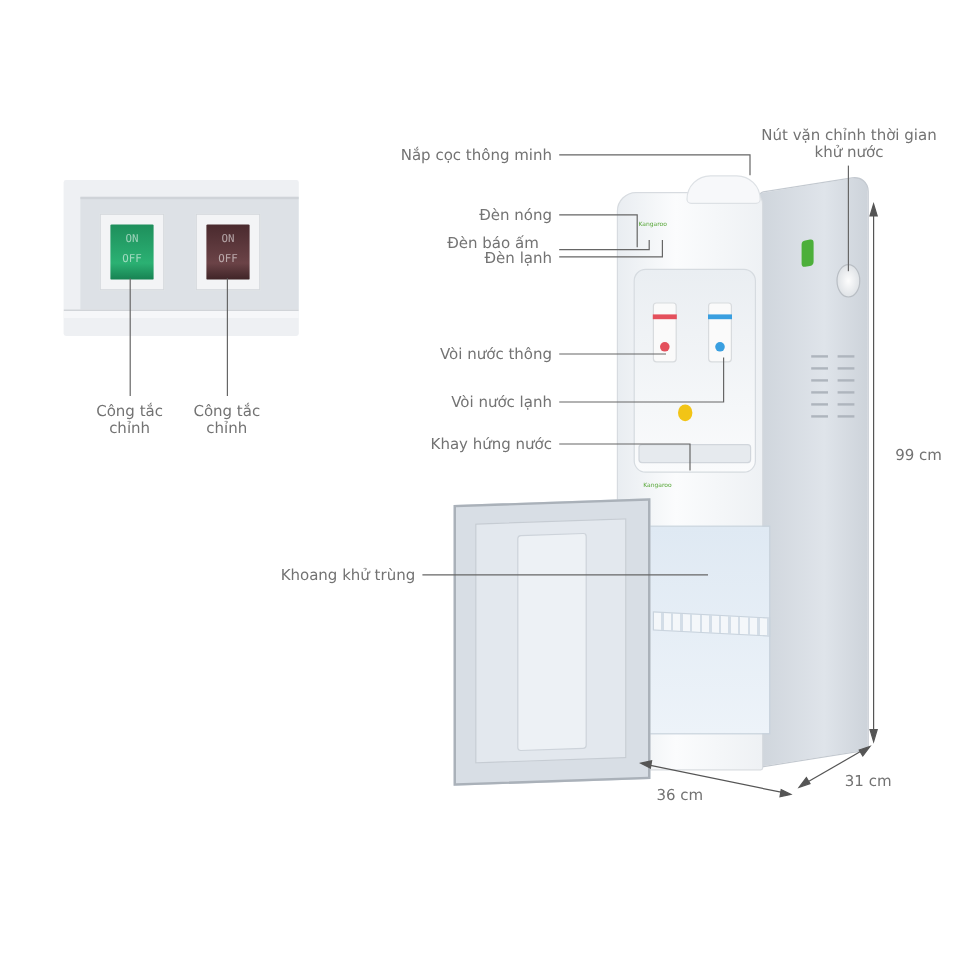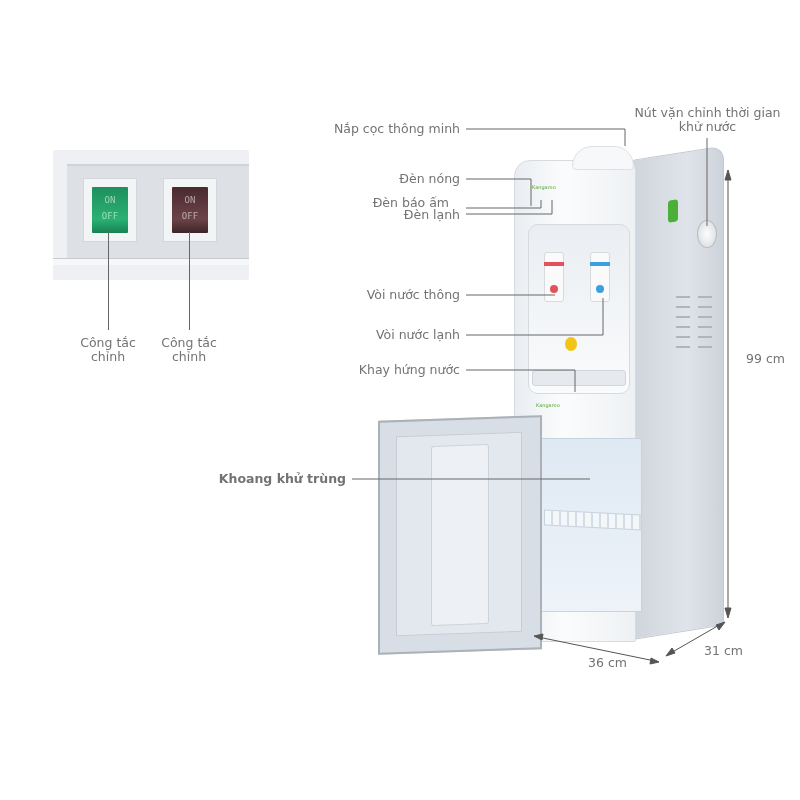"99 cm" div.lbl { top: 352px -> 372px }
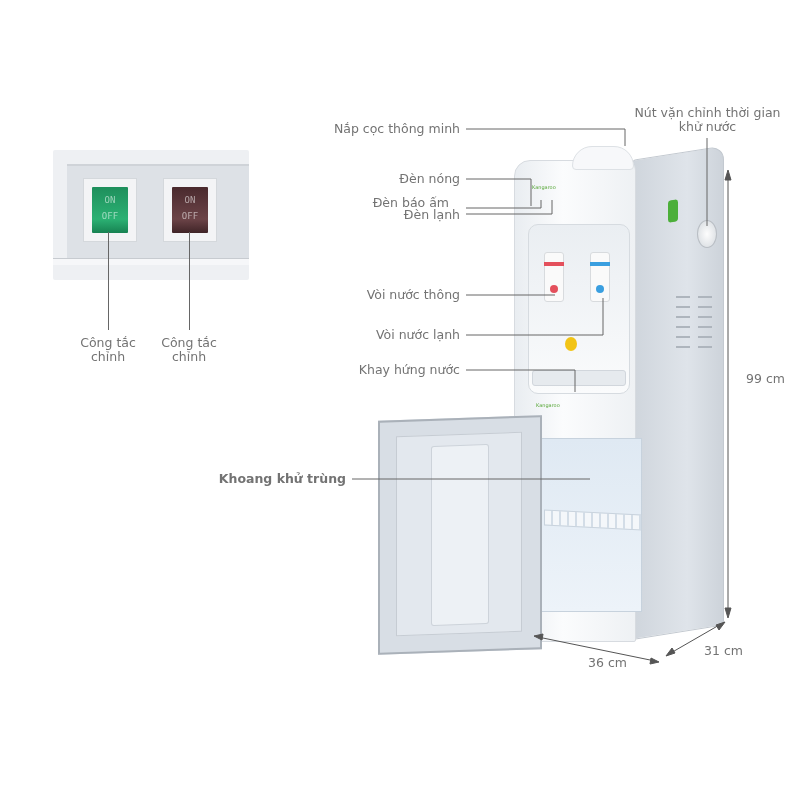"Khoang khử trùng" div.lbl { font-weight: bold -> none }
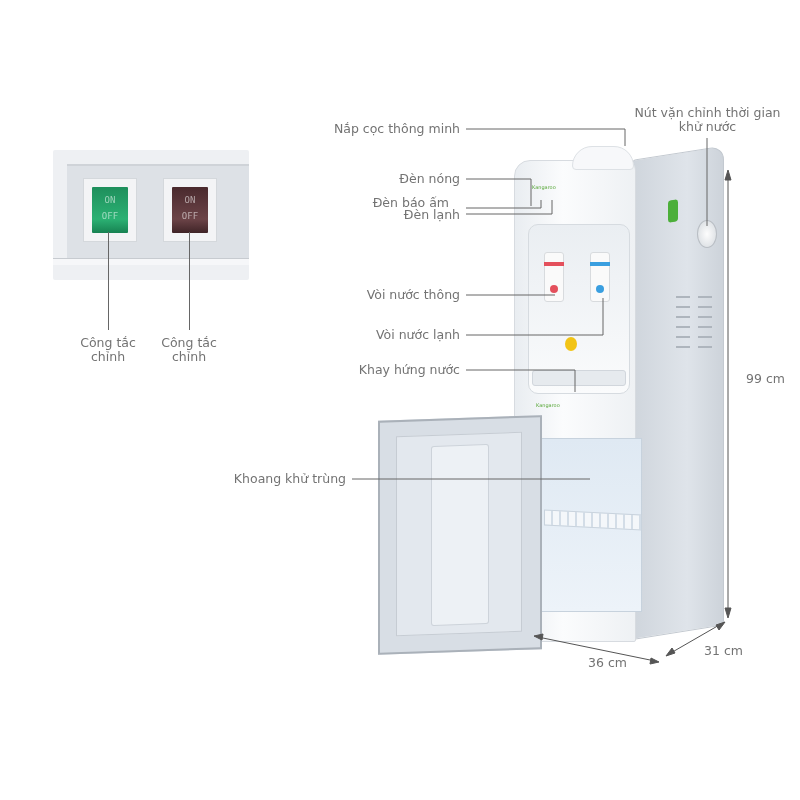"36 cm" div.lbl { left: 588px -> 547px }
